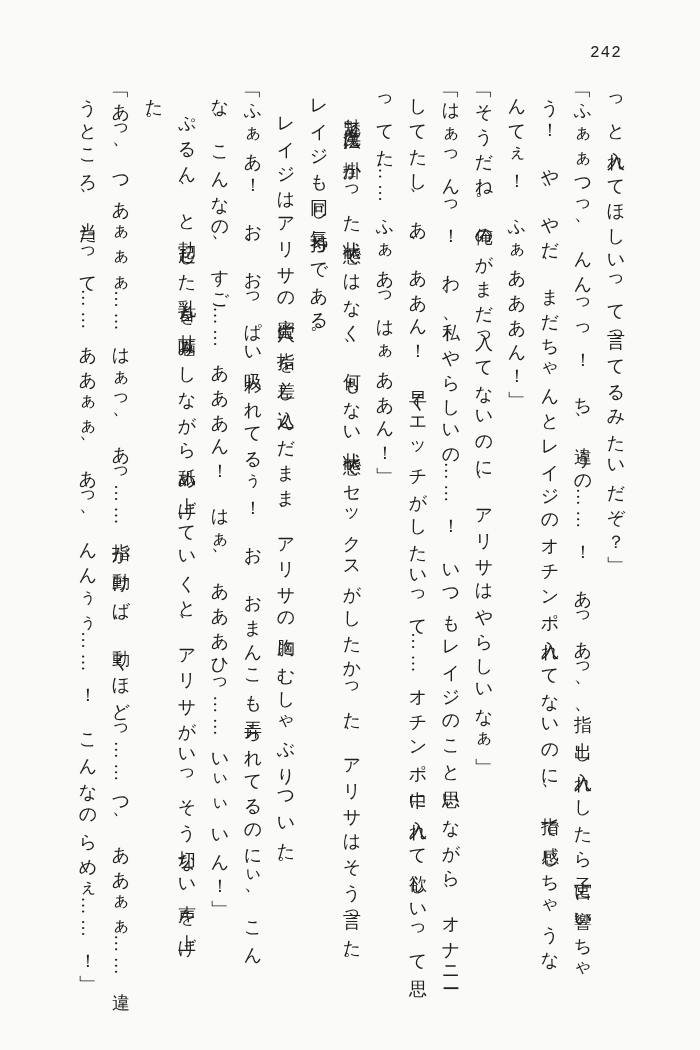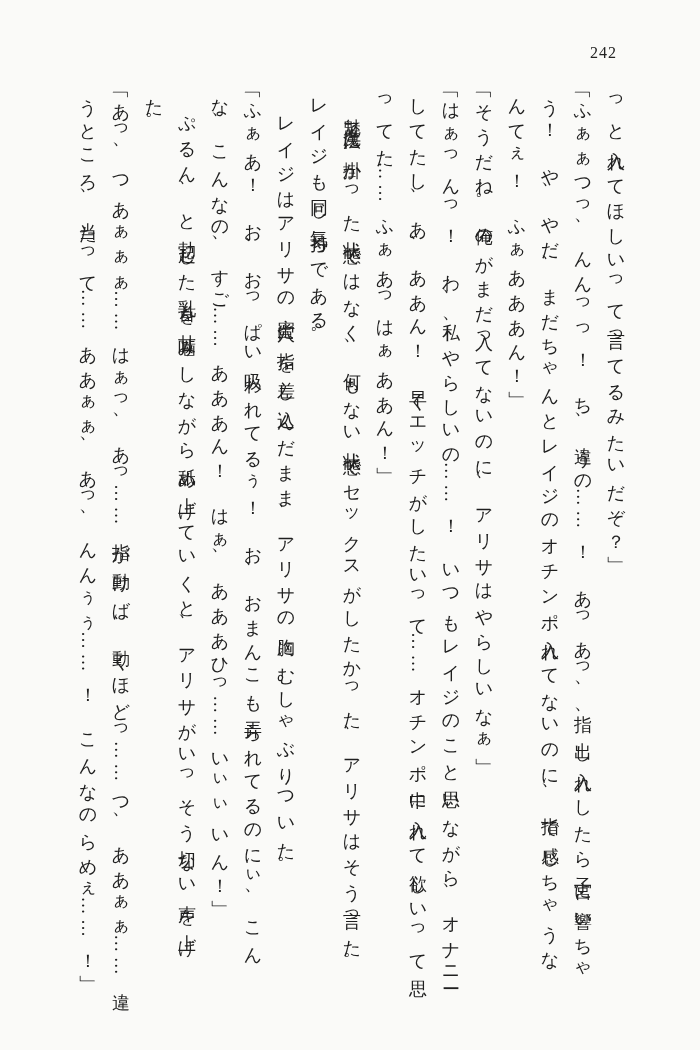"242" .page-number { font-family: Liberation Serif, serif -> Liberation Mono, monospace }
